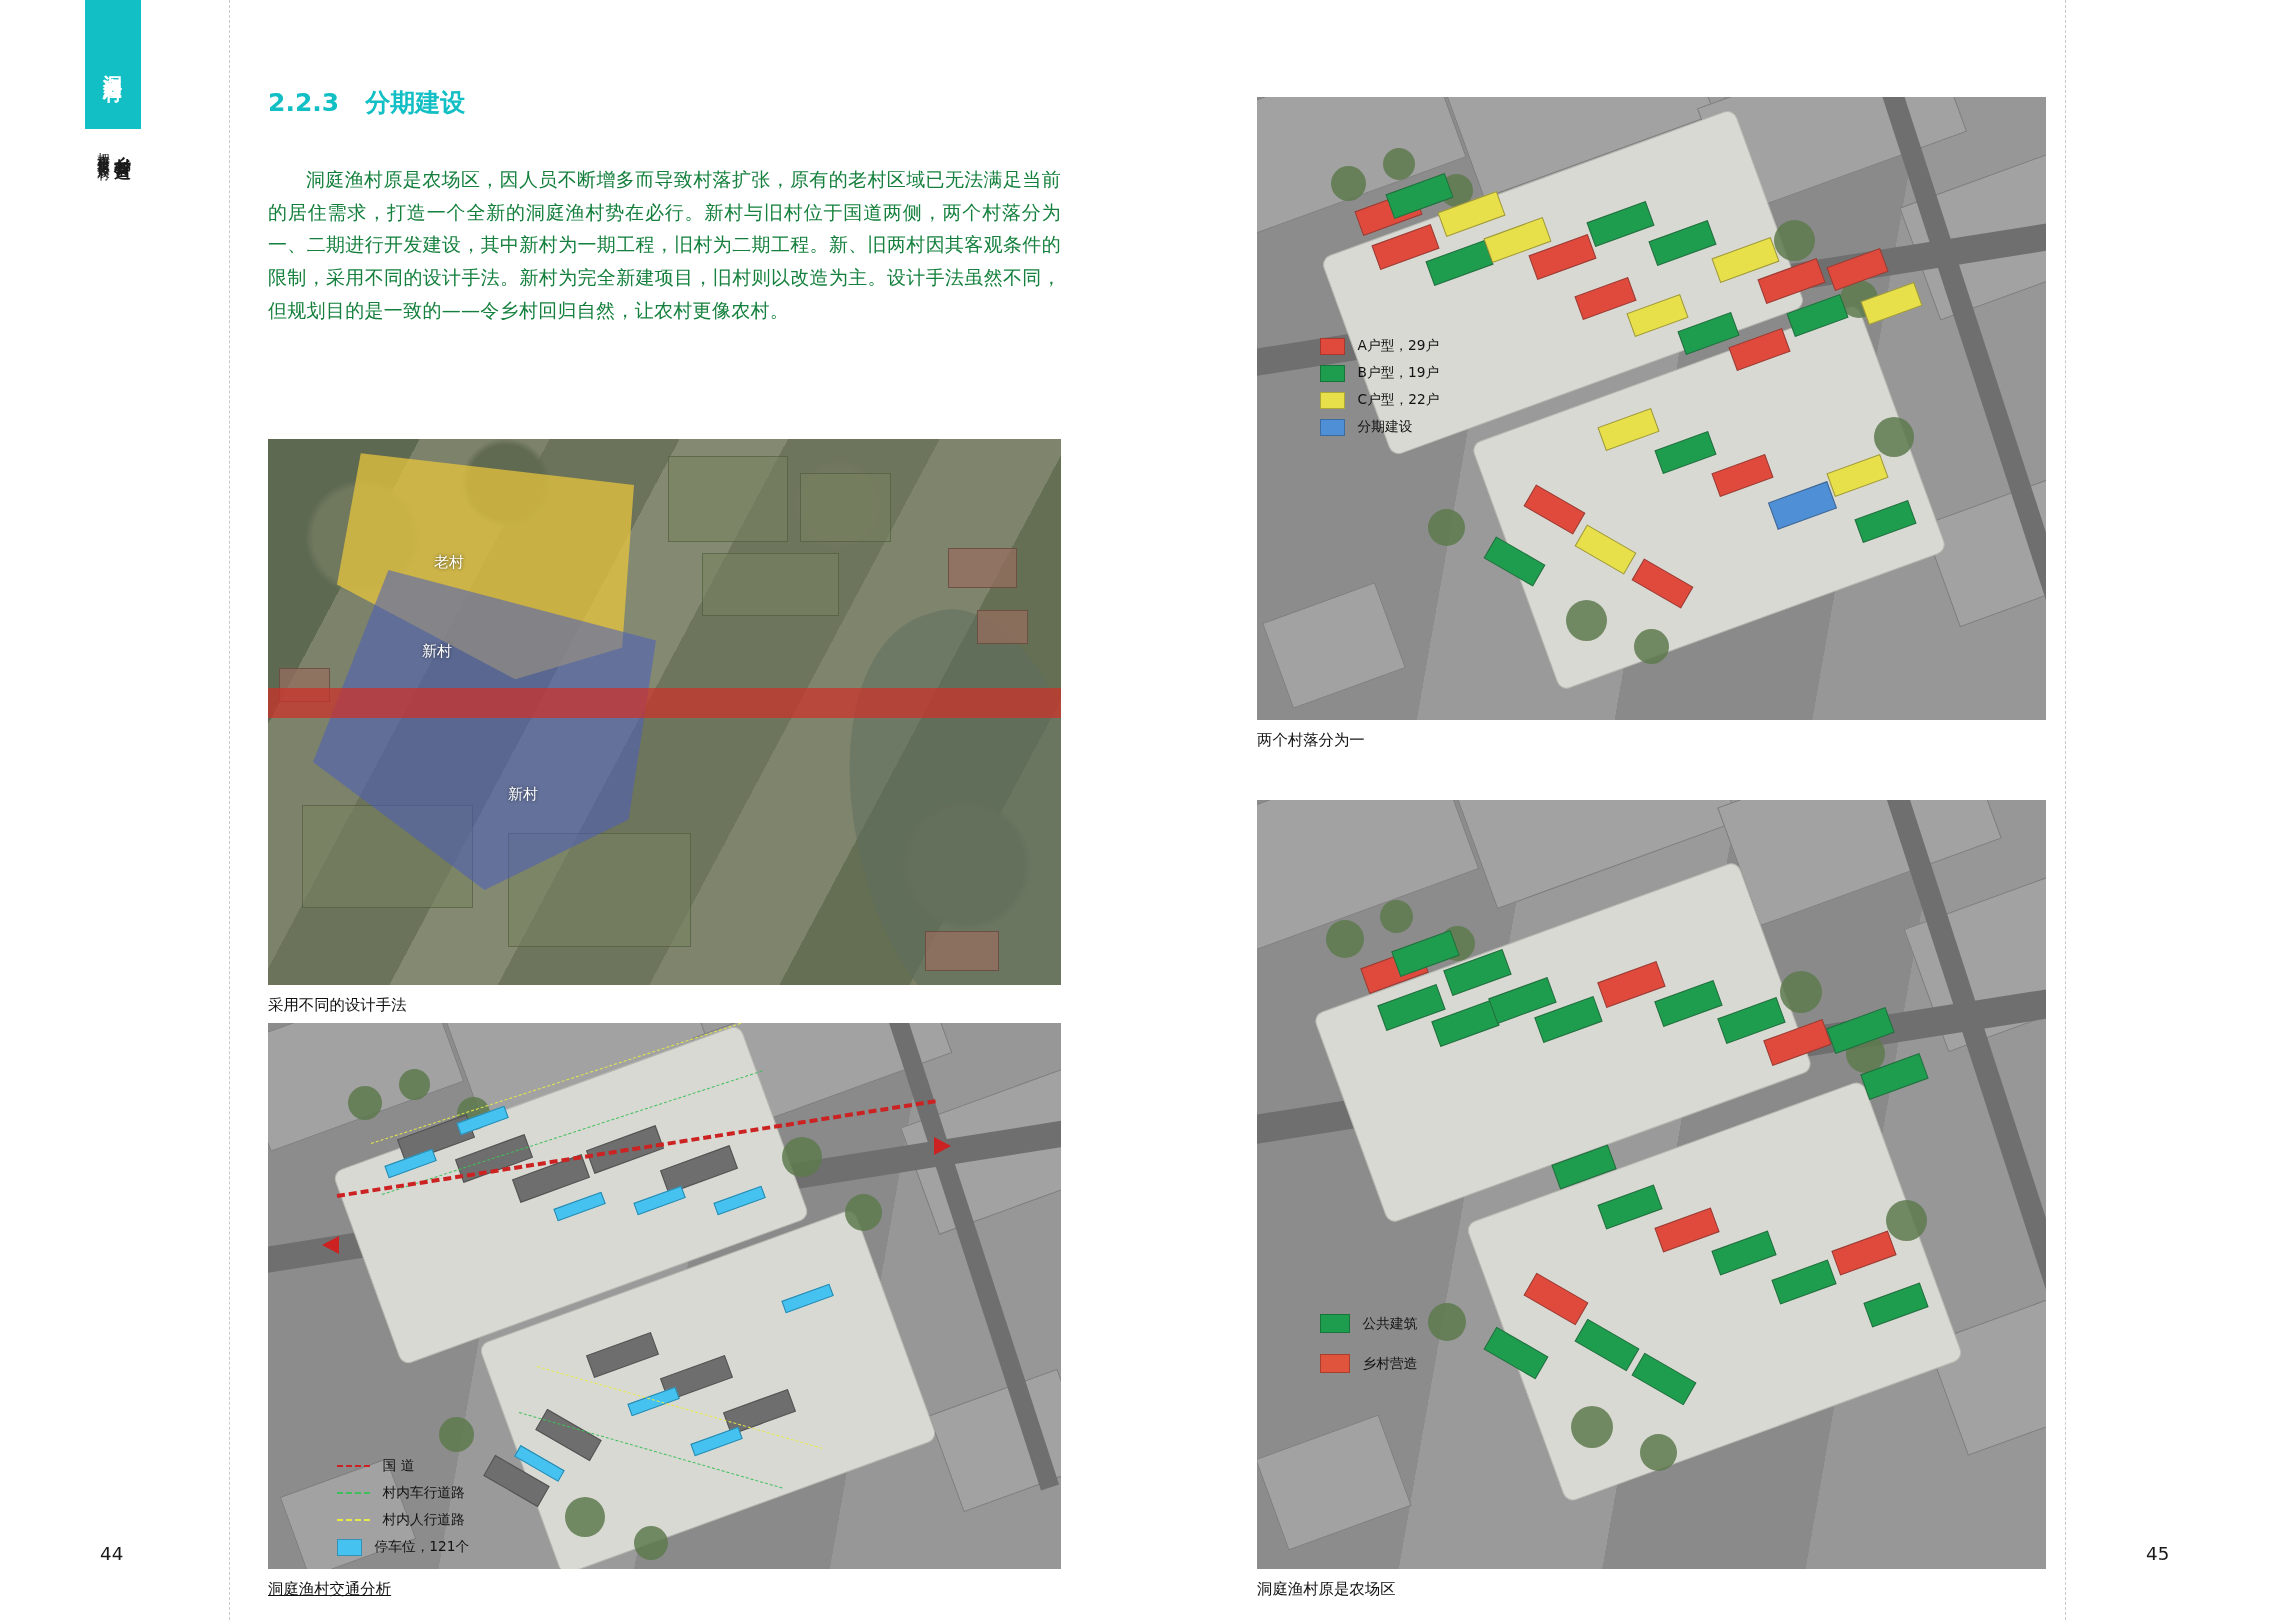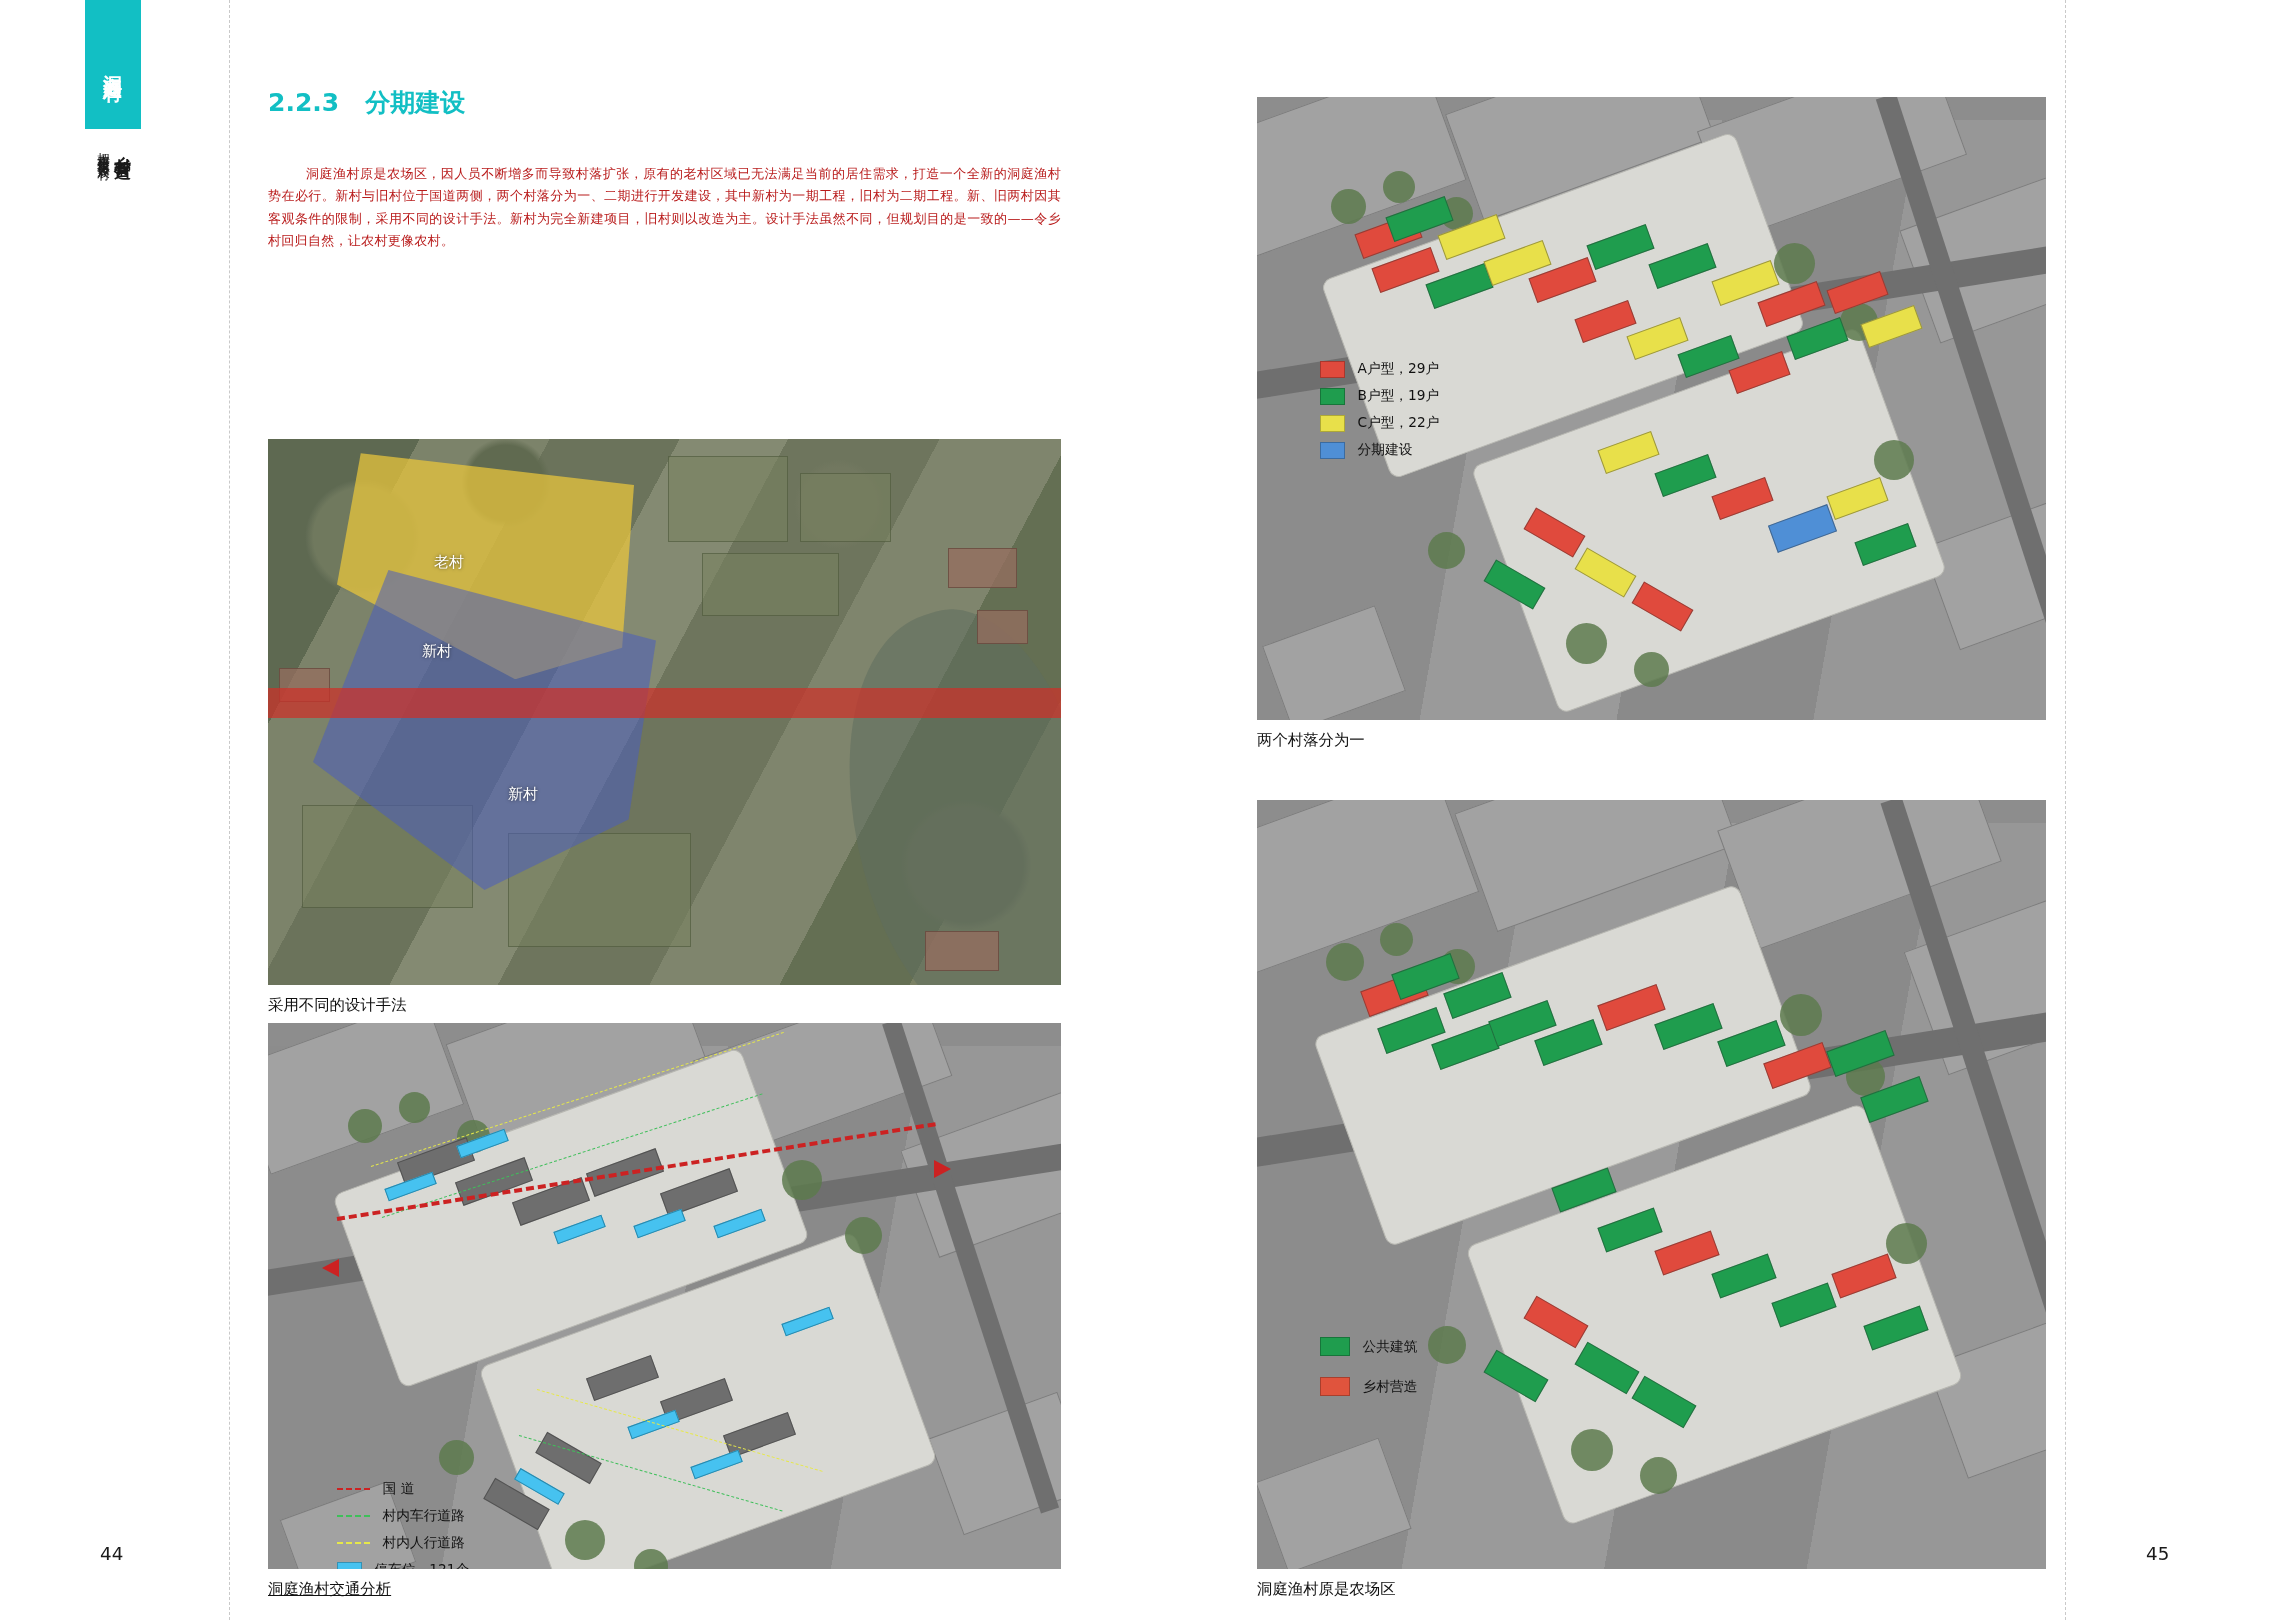"洞庭渔村原是农场区，因人员不断增多而导致村落扩张，原有的老村区域已无法满足当前的" .body-copy { color: #b91c1c -> #15803d; font-size: 13px -> 19px }
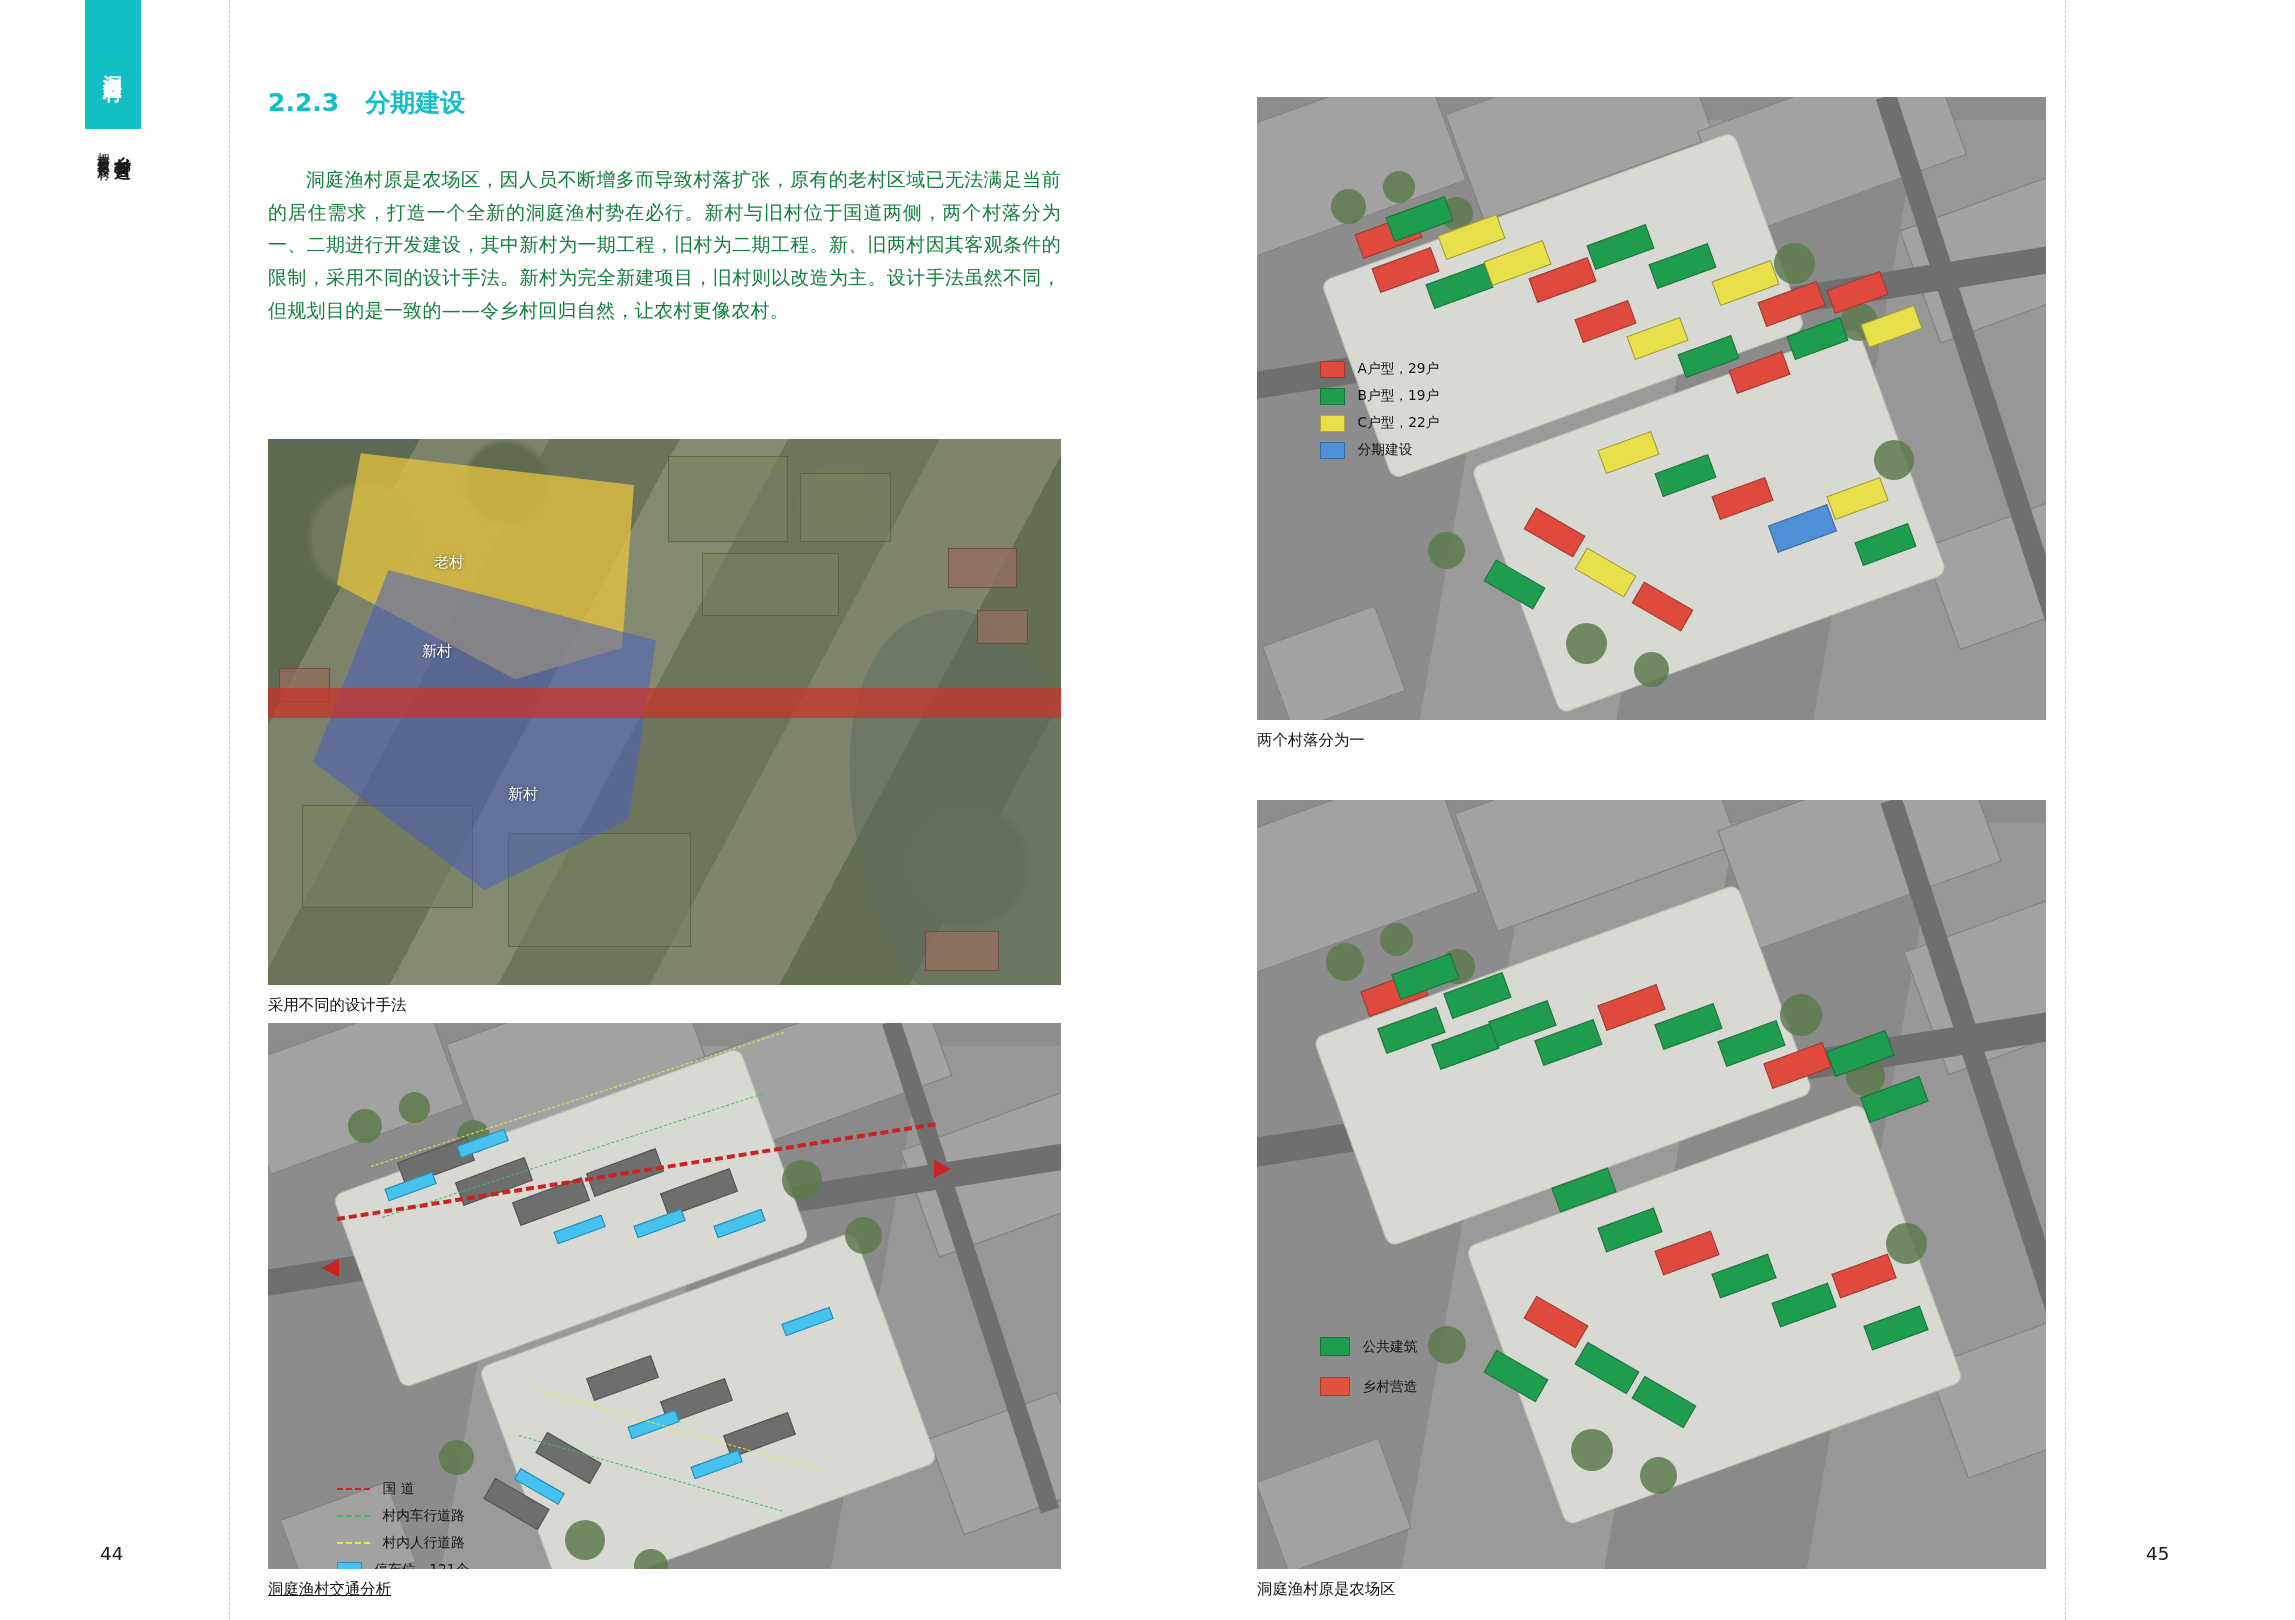"A户型，29户" .plan { margin-top: 23px -> none }
